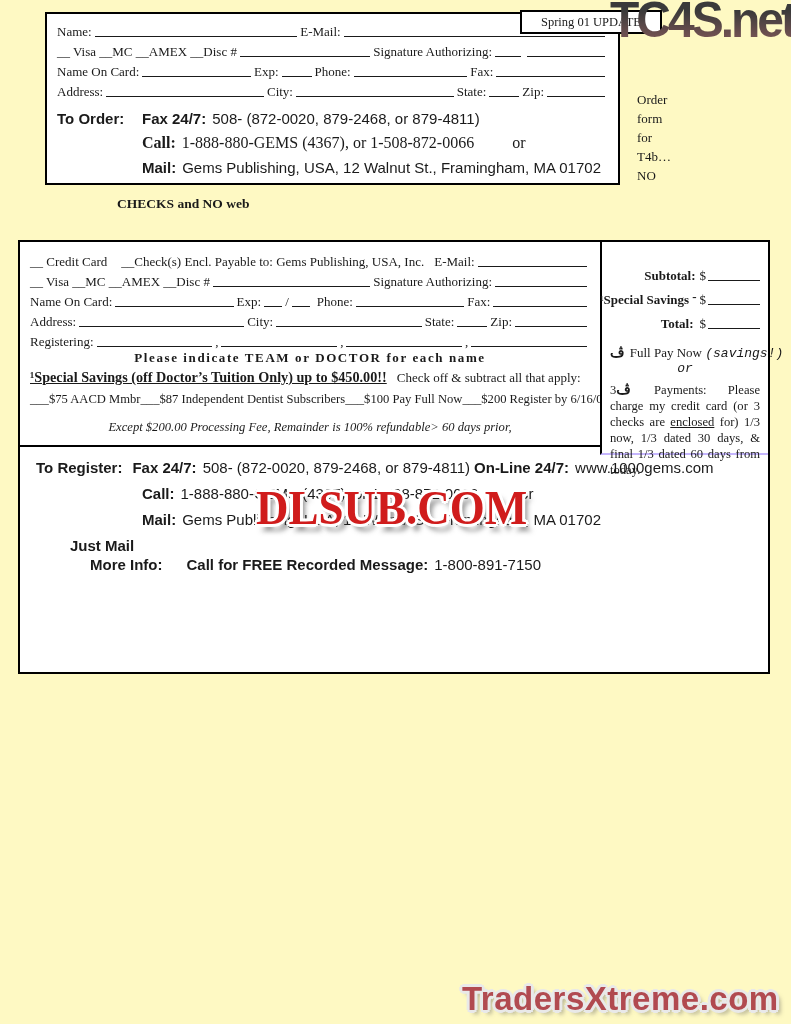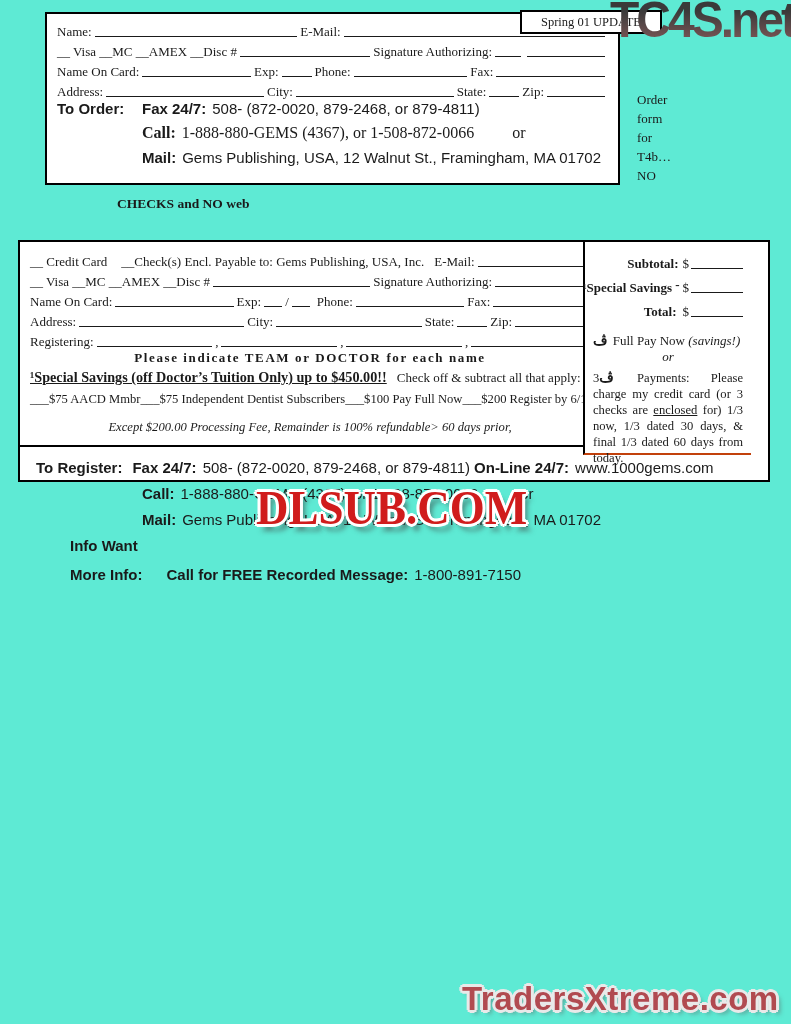"Name:" .page { background: #5eead4 -> #fef9c3 }
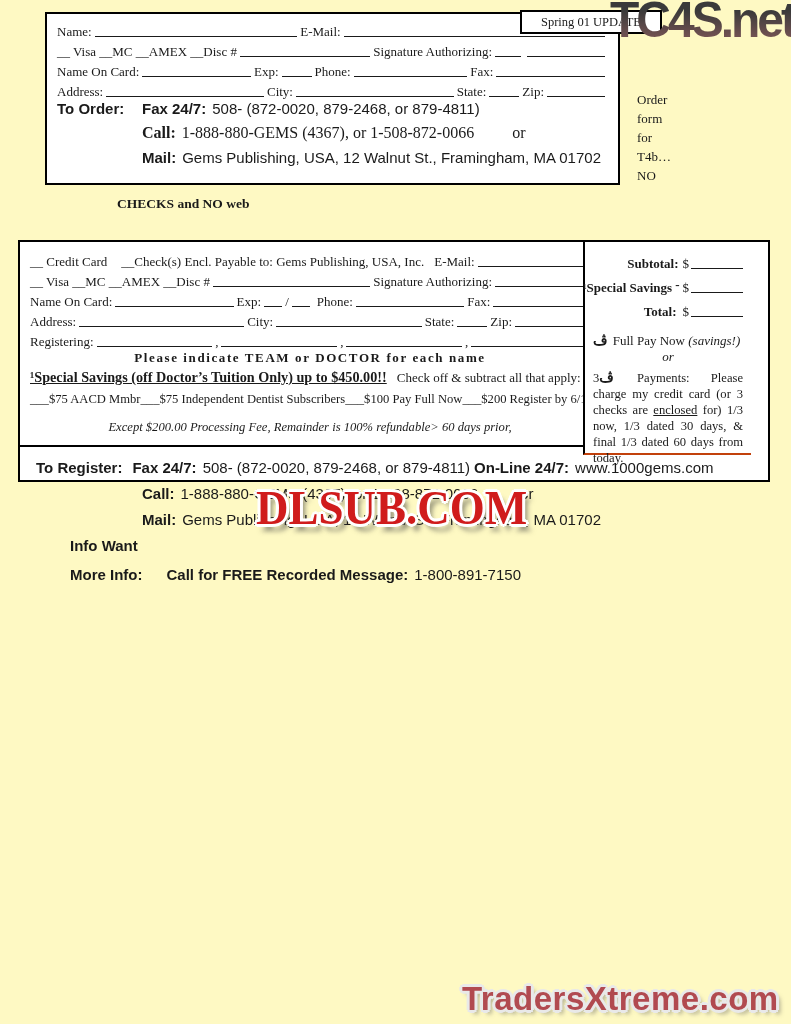"To Order:" .to-order { margin-top: 0 -> 10px }
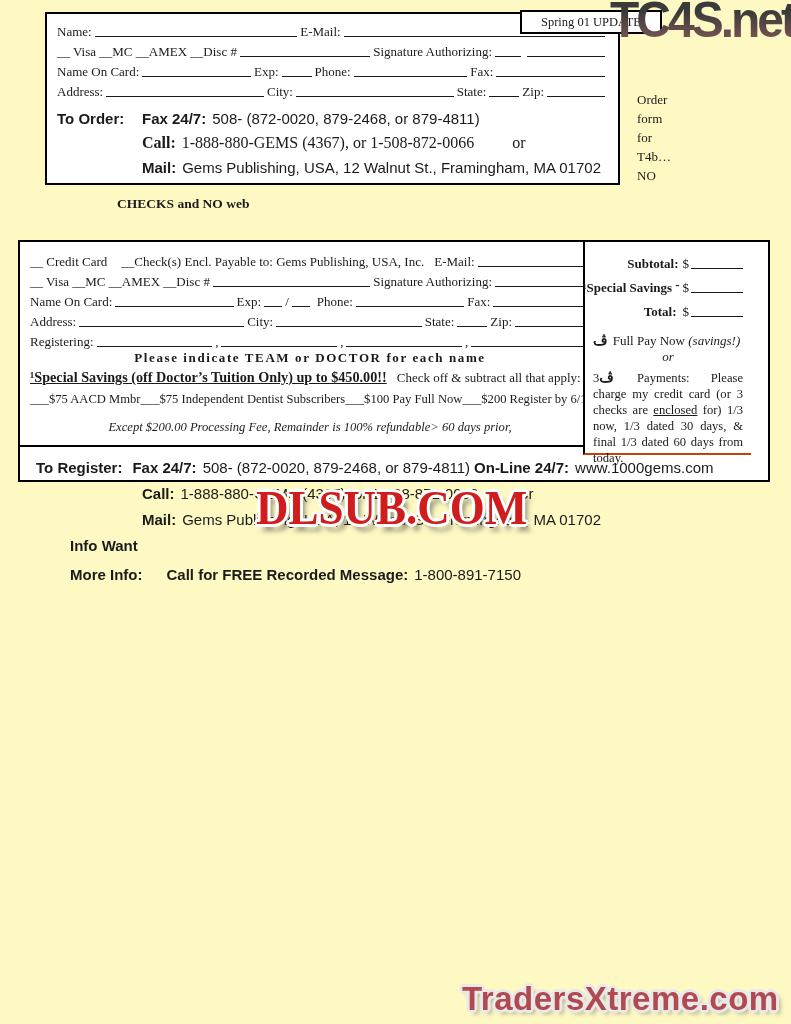"__ Credit Card" .box2 { height: 242px -> 434px }
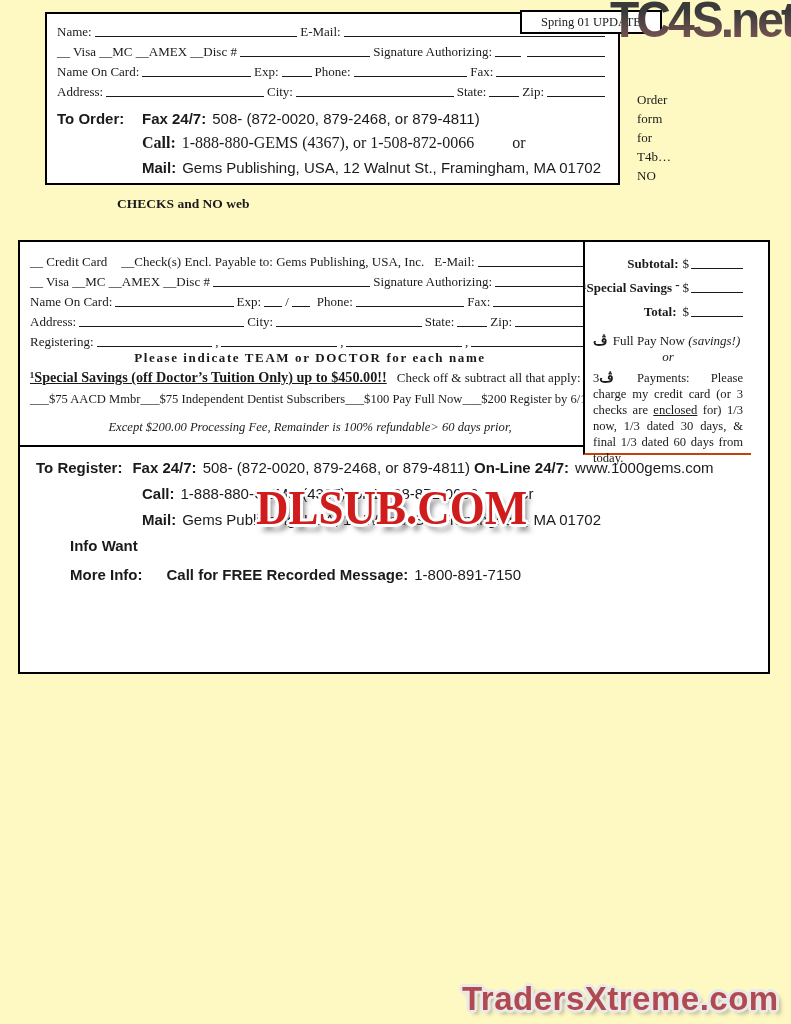"Subtotal:" .b2-panel { border-bottom: 2px solid #c2410c -> 2px solid #c4b5fd; padding: 6px 8px 0 8px -> 18px 8px 0 8px; right: 17px -> 0 }
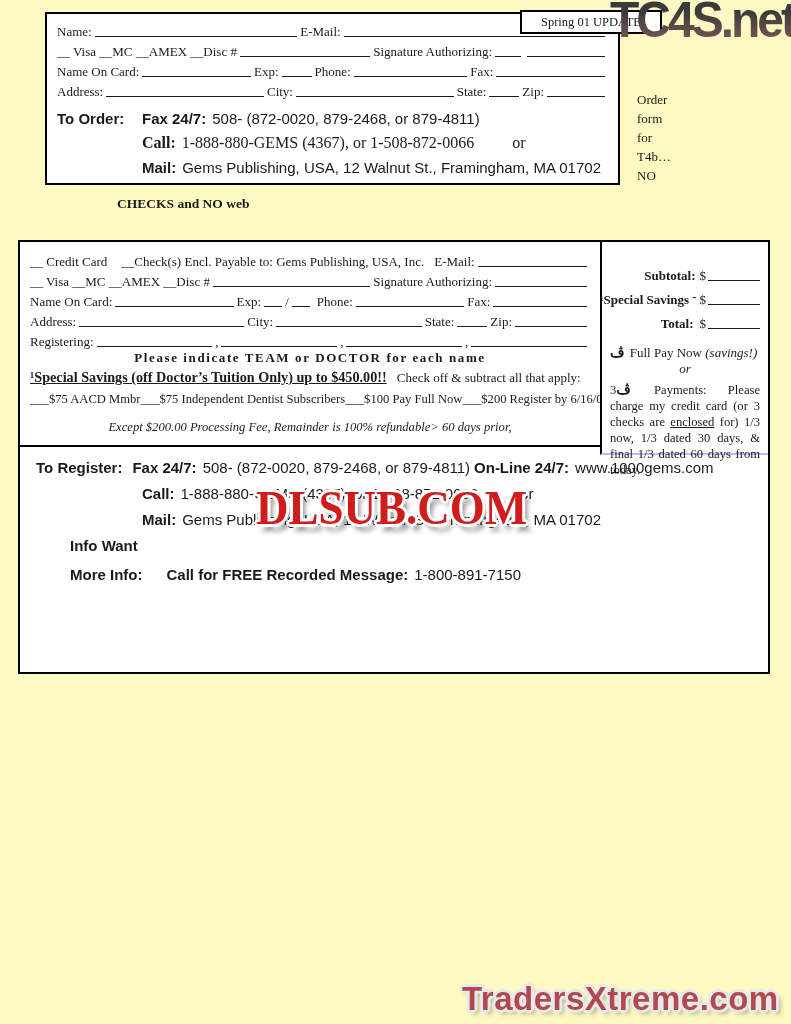"(savings!)" .i { font-family: none -> Liberation Mono, monospace }
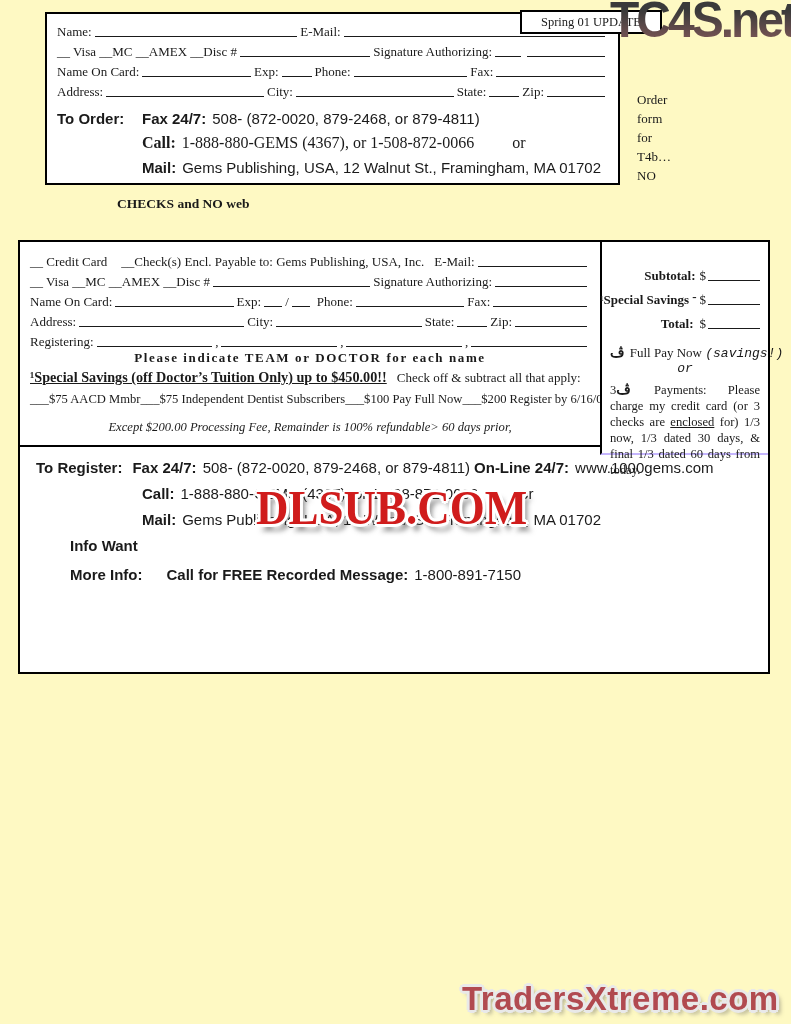"___$75 Independent Dentist Subscribers" span { text: $75 -> $87 }
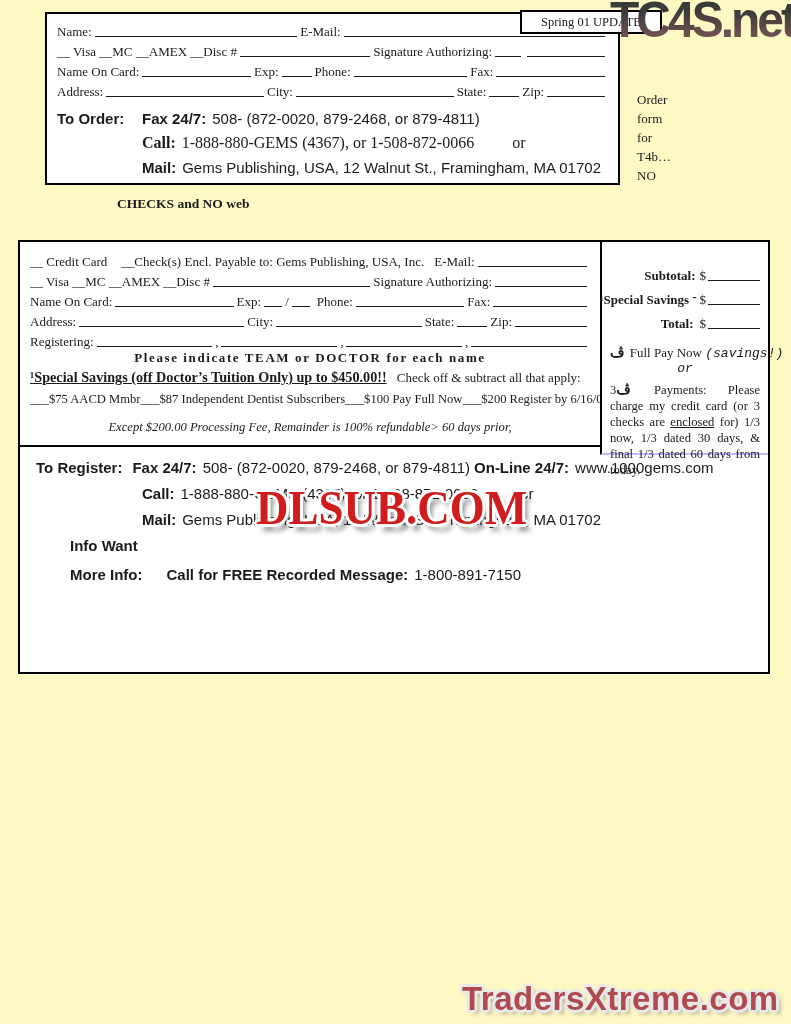"Info Want" span { text: Info Want -> Just Mail }
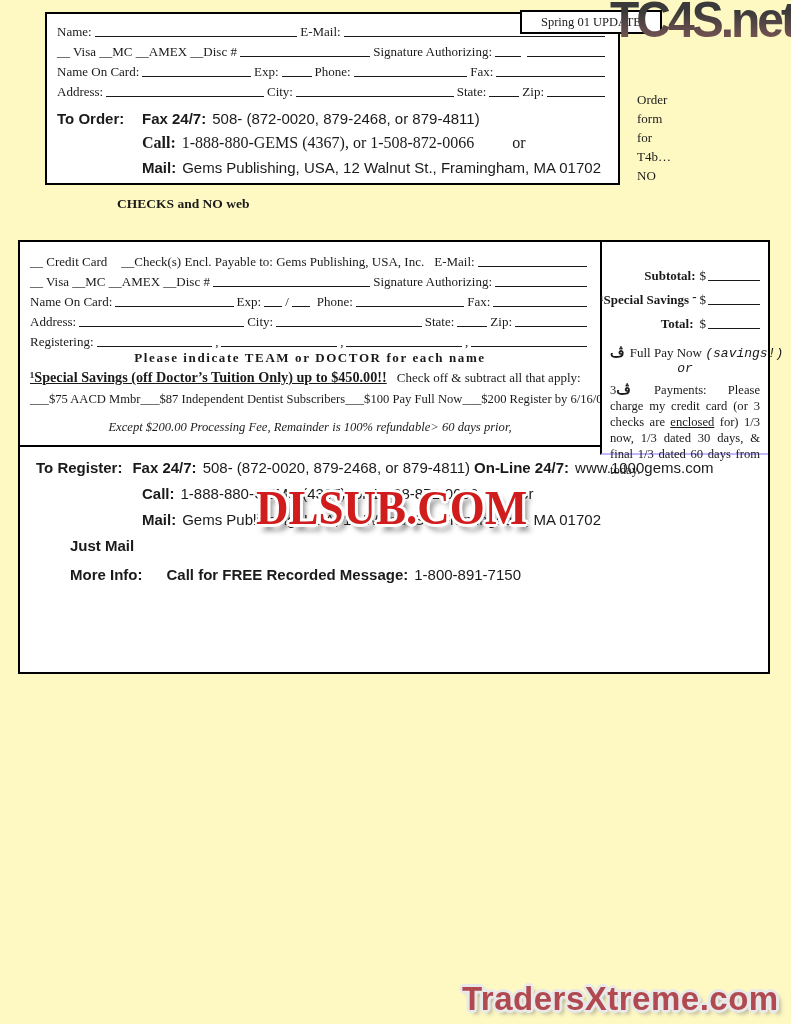"More Info:" div.reg-line { margin-top: 12px -> 2px; padding-left: 50px -> 70px }
